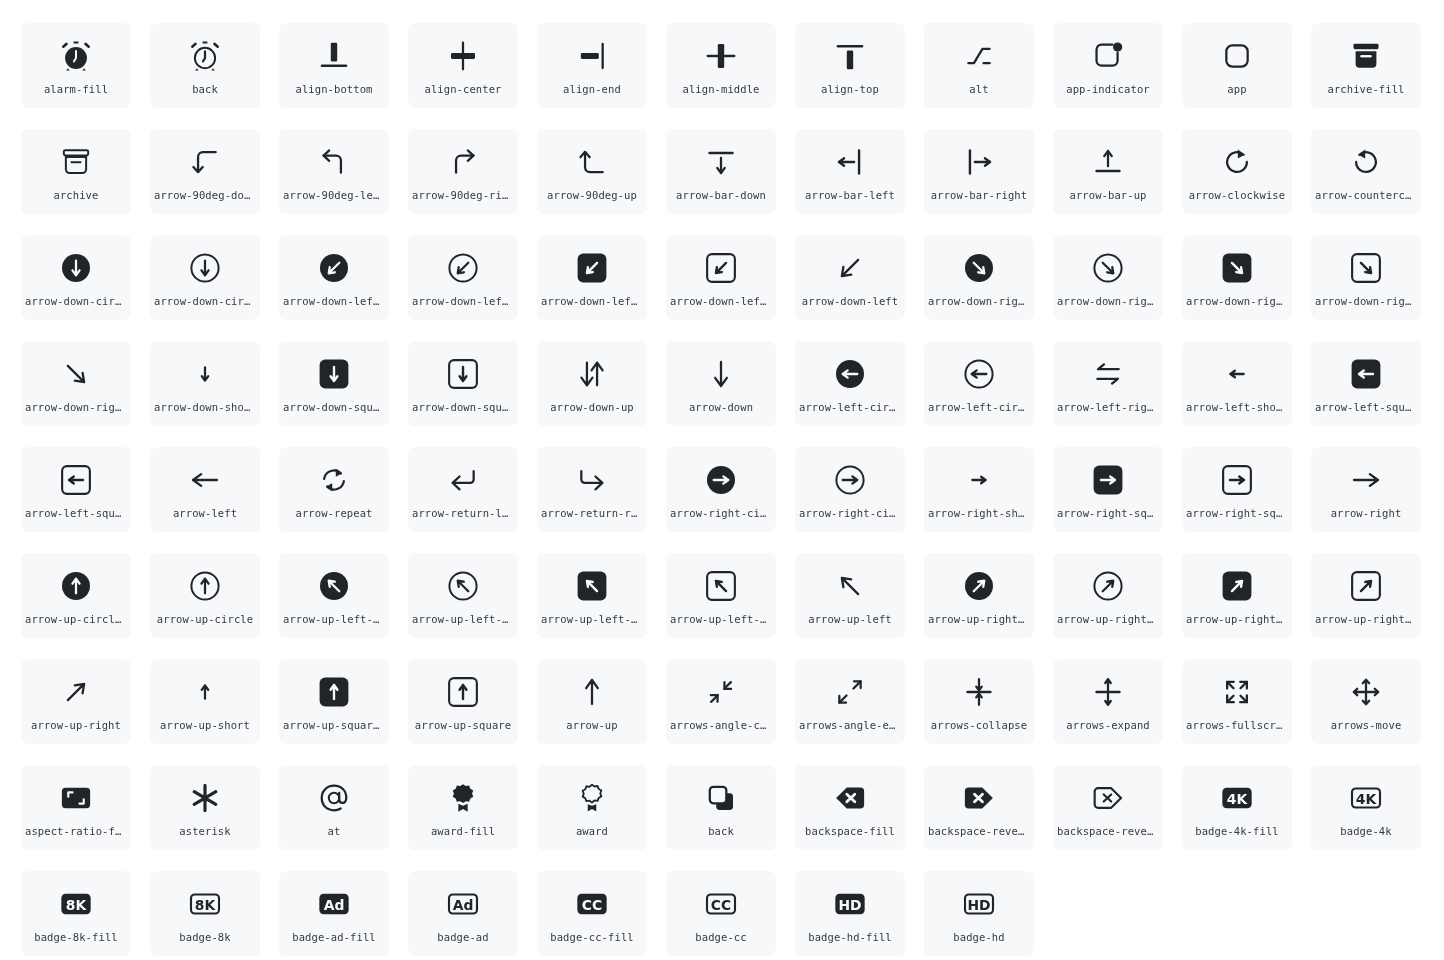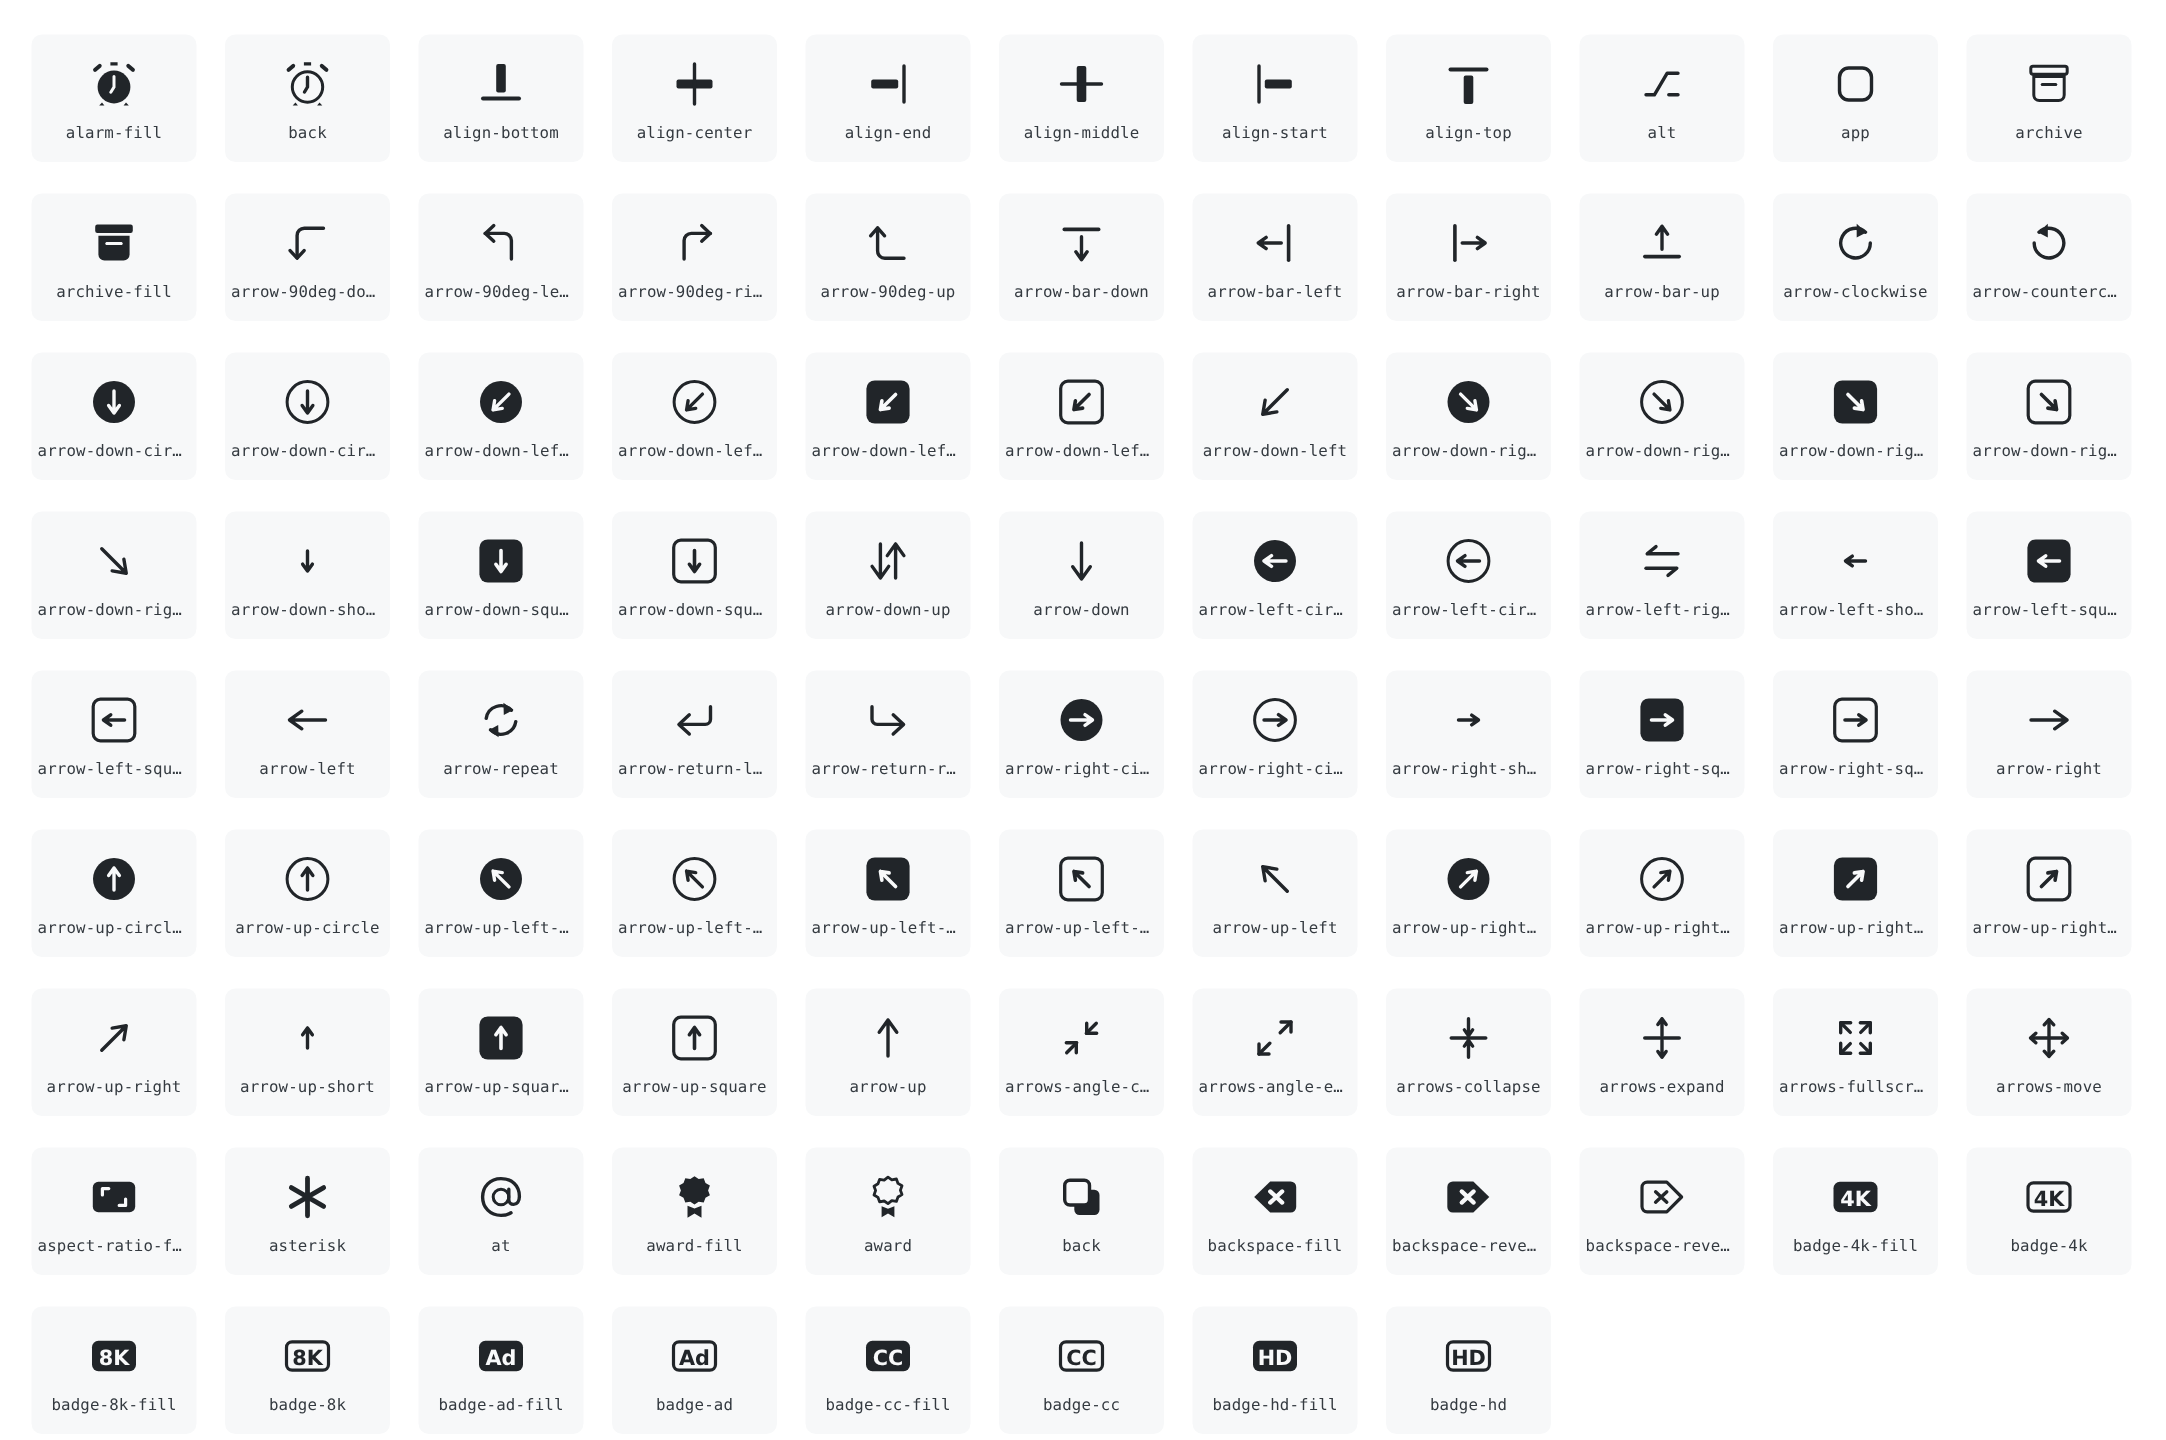"align-start" div.icon-tile { html: <div> <div> <svg> <rect></rect> <path></path> </svg> </div> <div>align-start</div> </div> -> none }
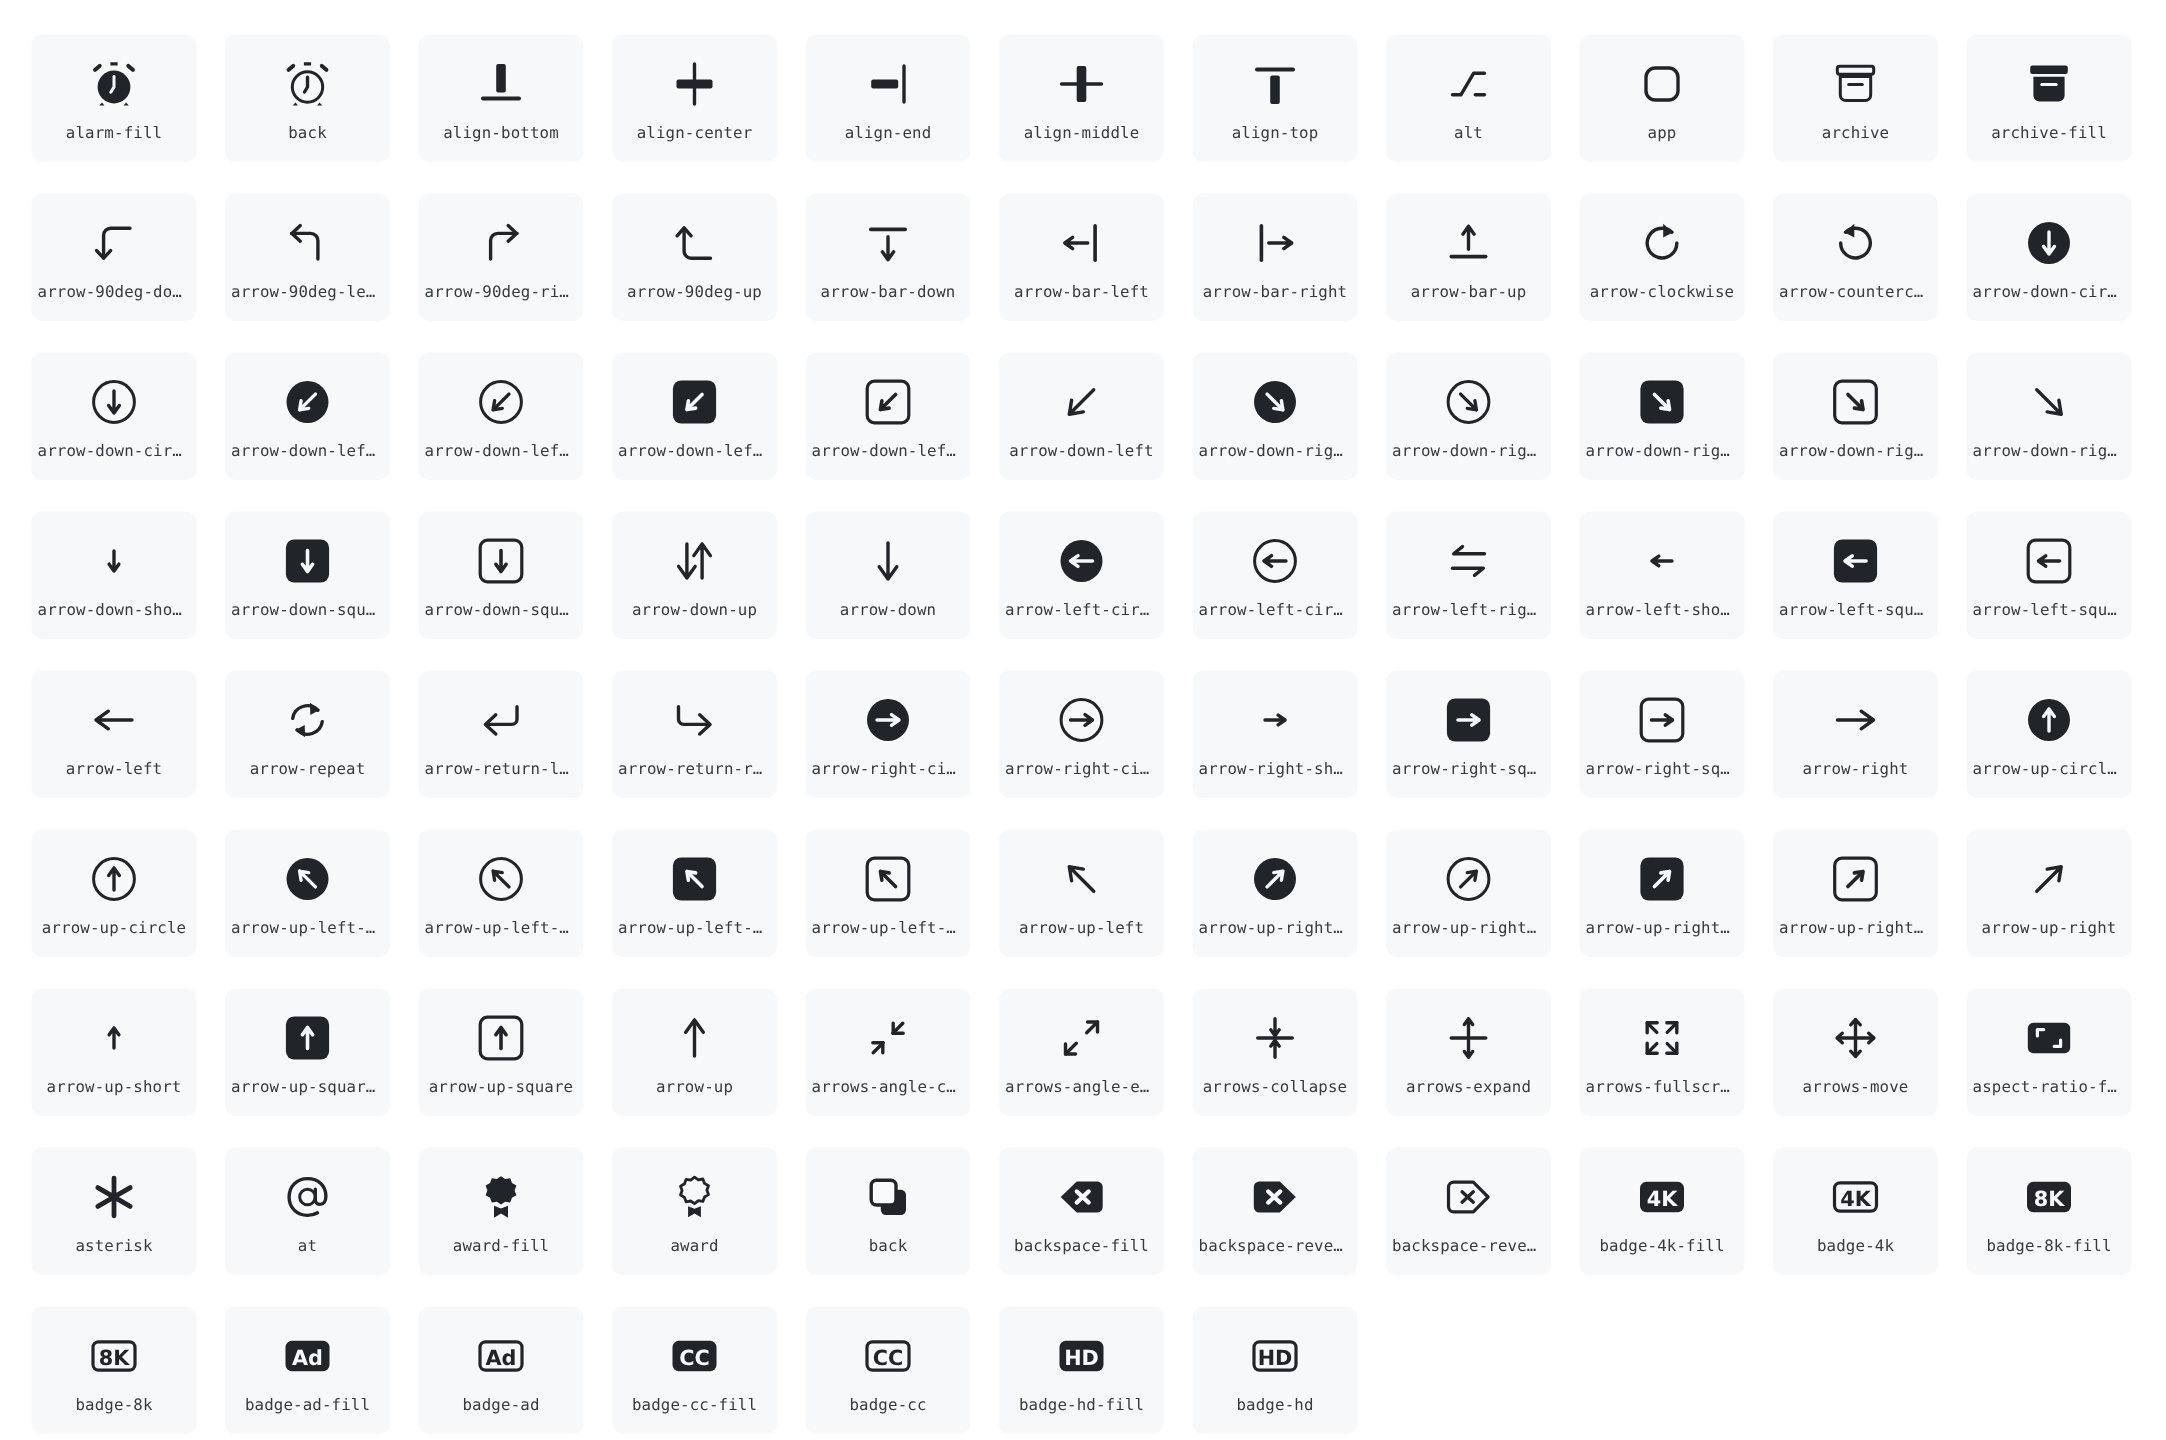"app-indicator" div.icon-tile { html: none -> <div> <div> <svg> <path></path> <circle></circle> </svg> </div> <div>app-indicator</div> </div> }
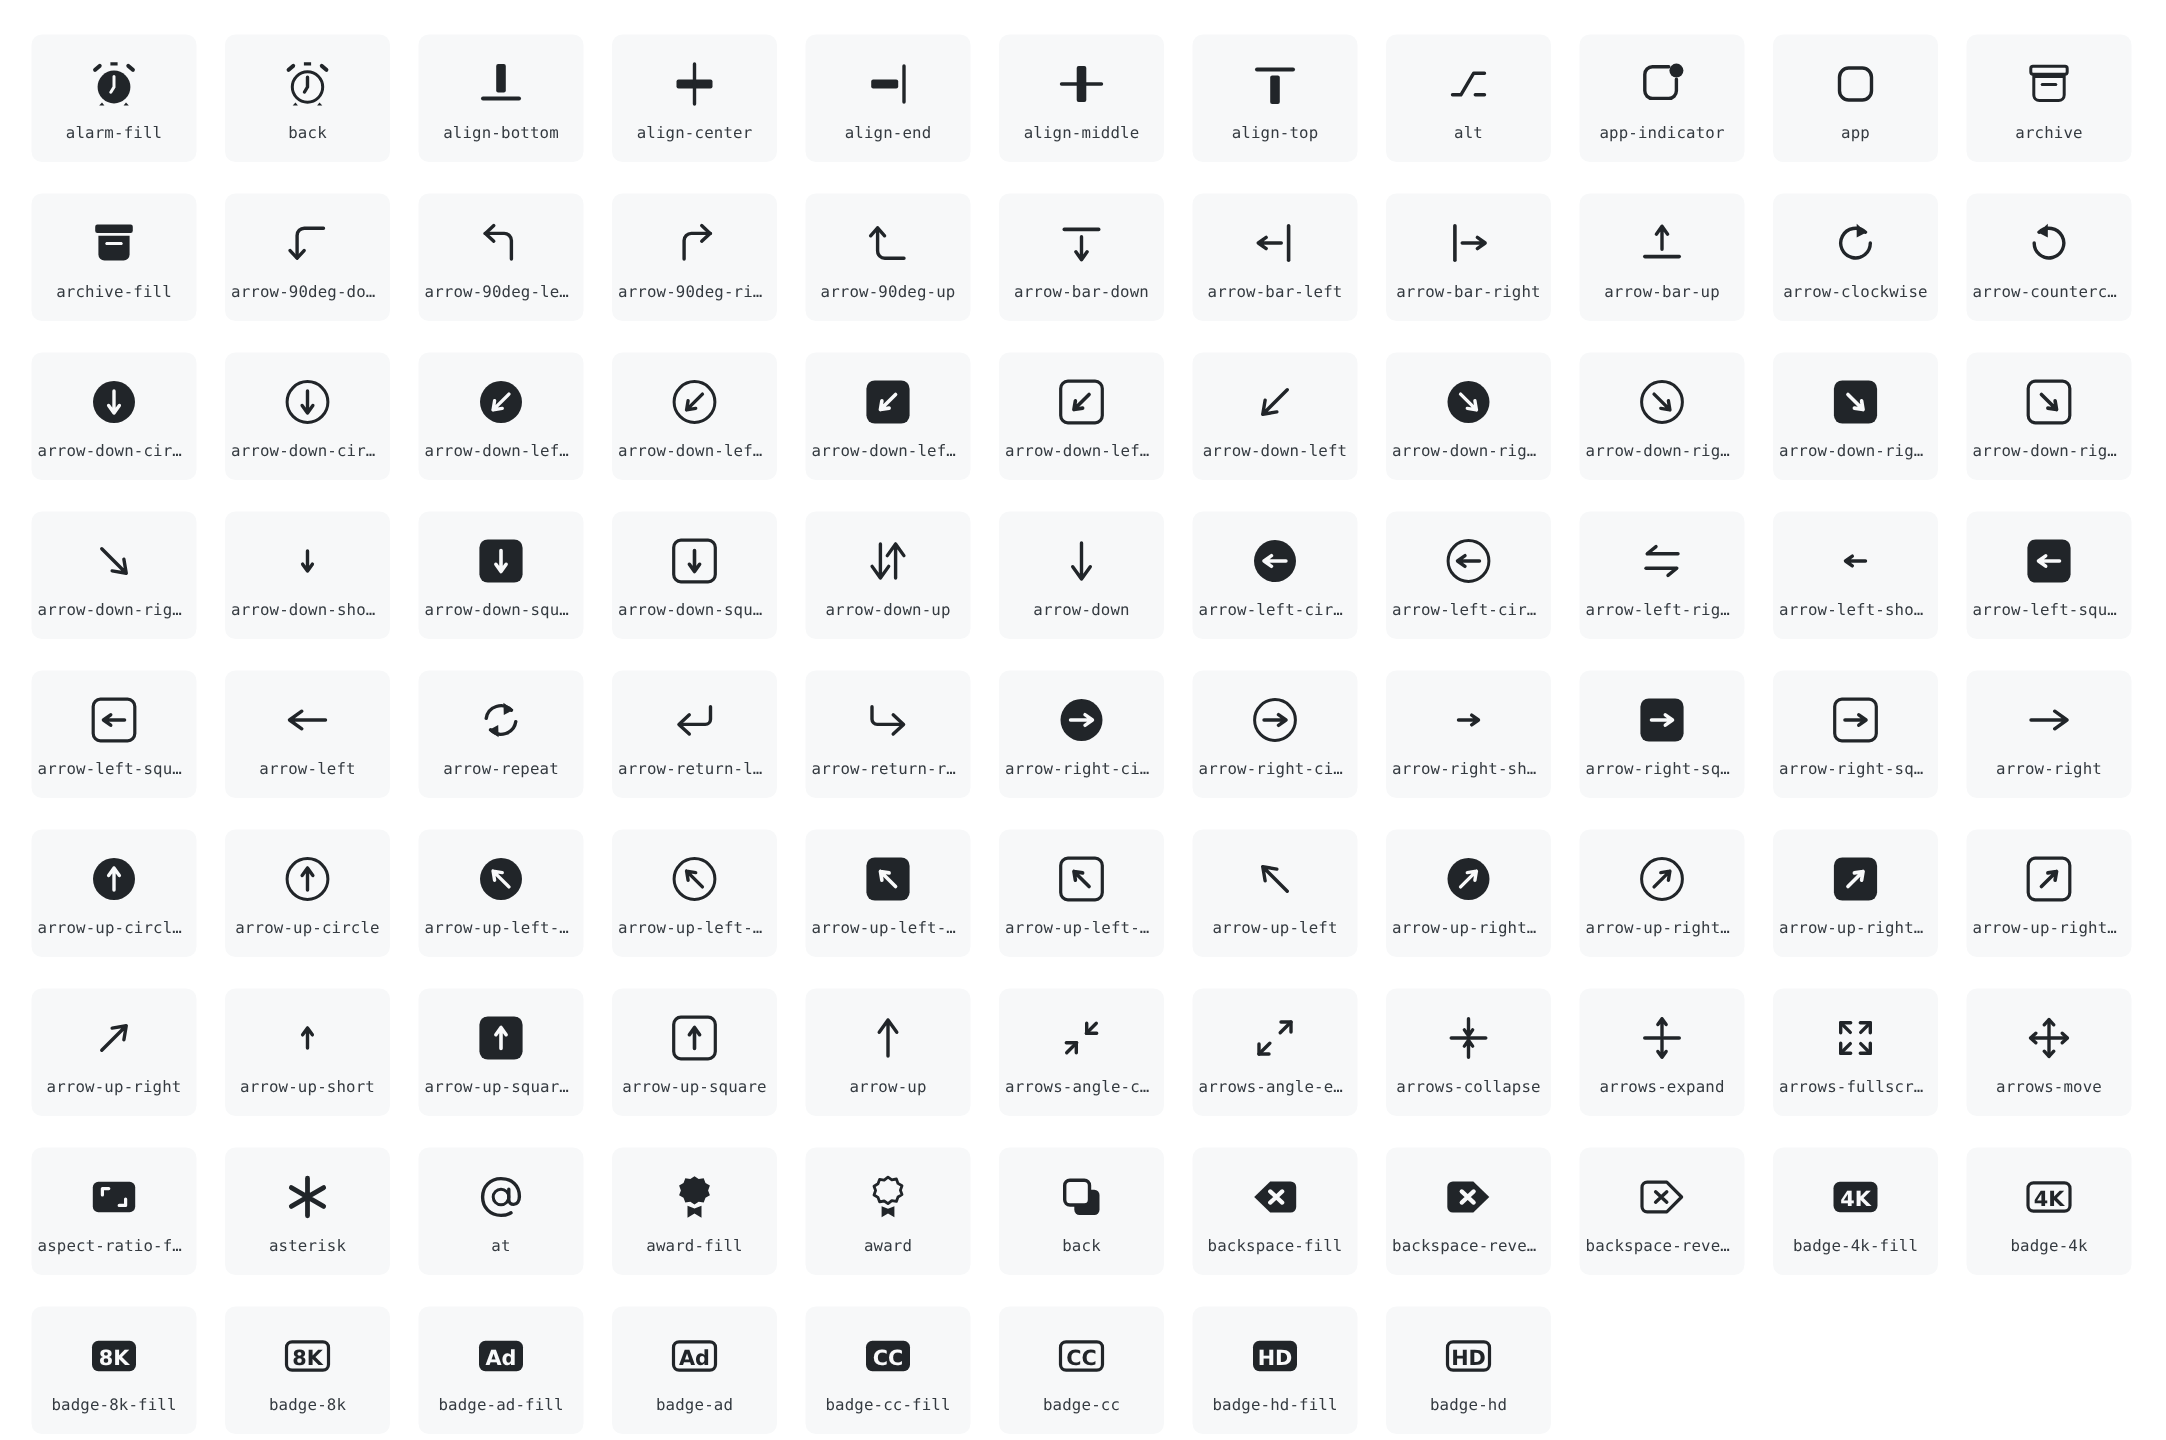"archive" div.icon-tile { order: before "archive-fill" -> after "archive-fill" }
